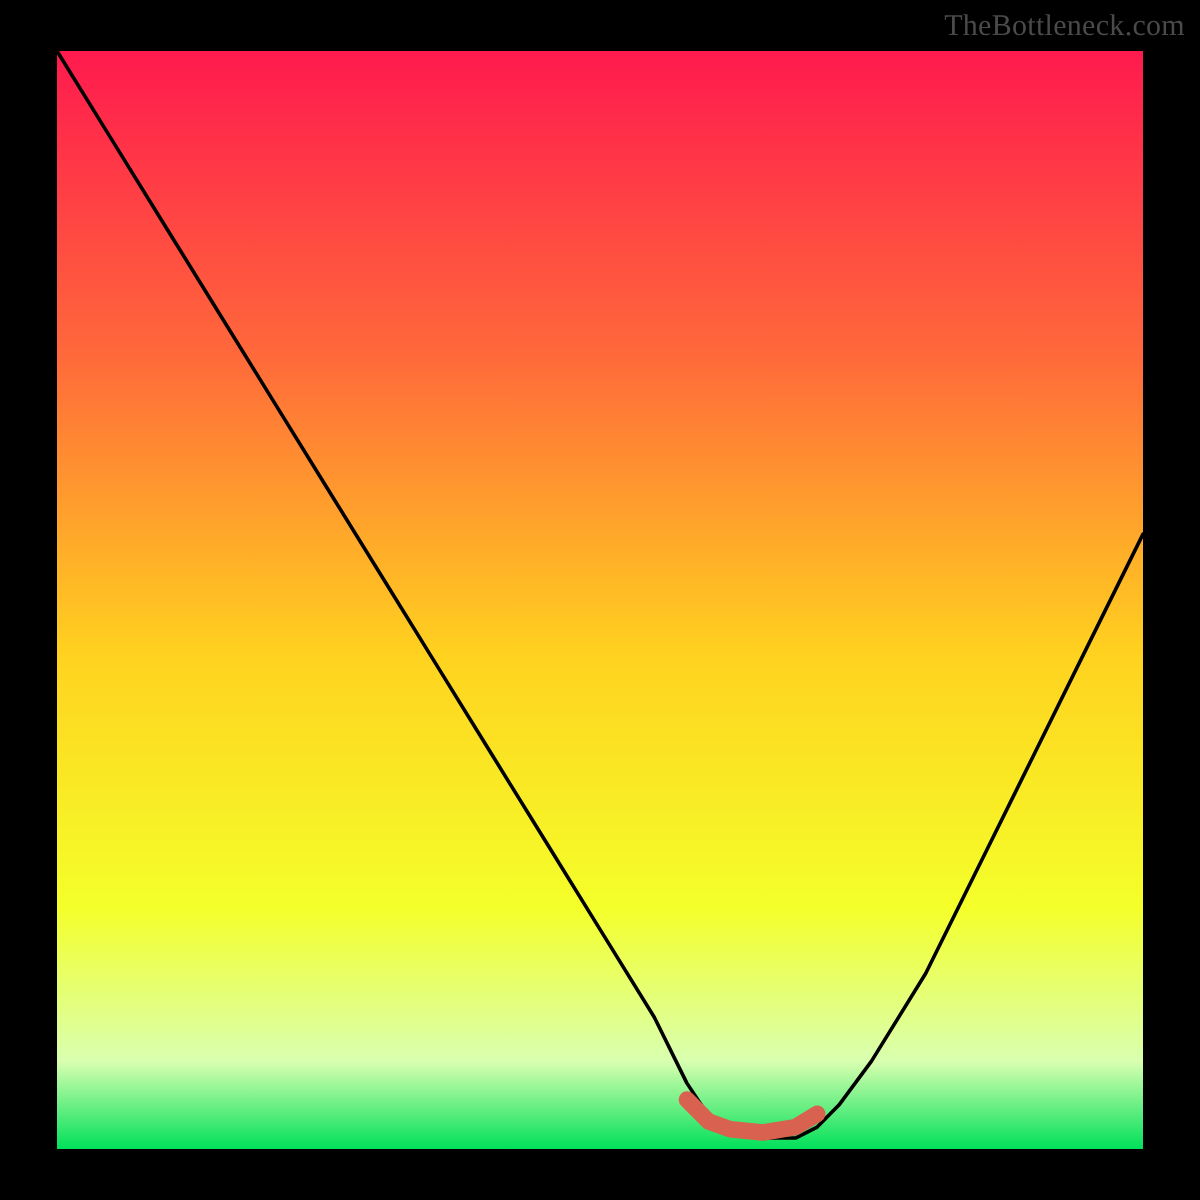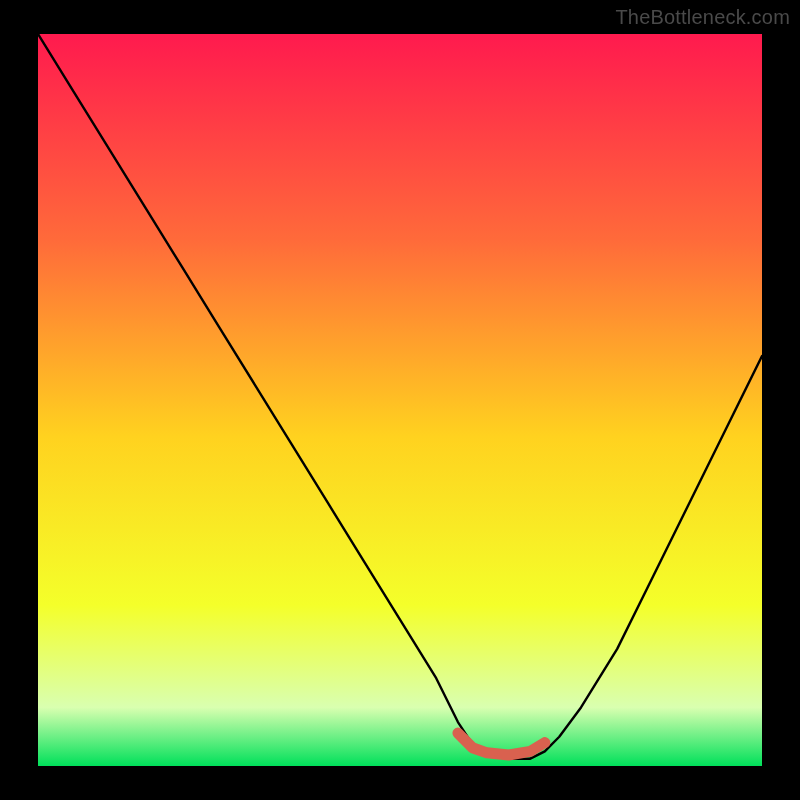"TheBottleneck.com" .frame { font-family: none -> Liberation Serif, serif }
